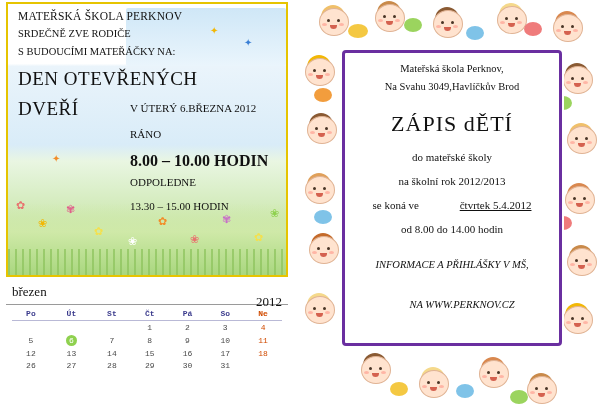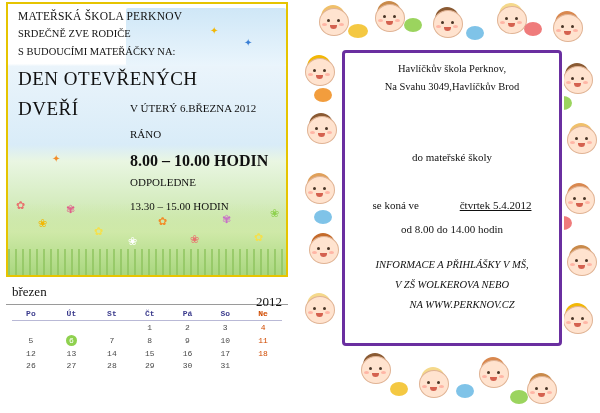"Havlíčkův škola Perknov," div.r-txt { text: Havlíčkův -> Mateřská }
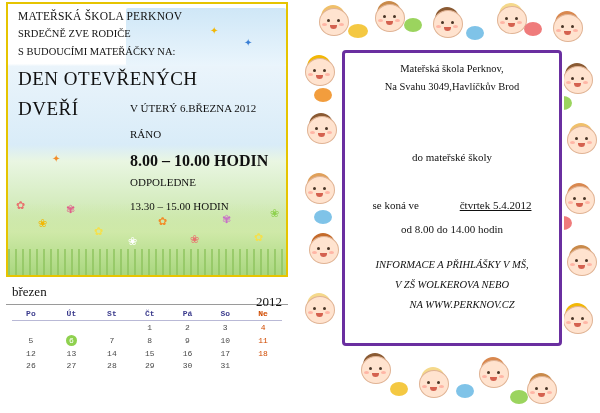"ZÁPIS dĚTÍ" div.r-txt { html: none -> <div>ZÁPIS dĚTÍ</div> }
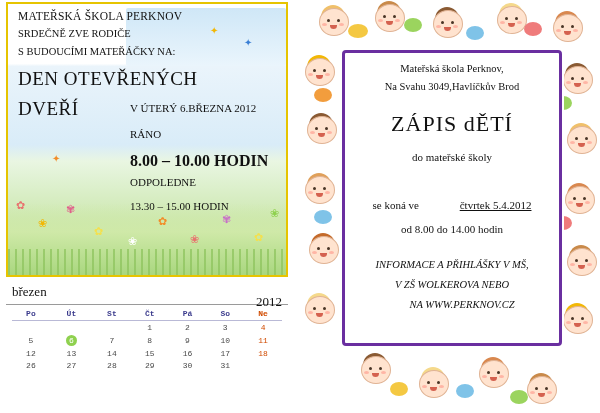"na školní rok 2012/2013" div.r-txt { html: none -> <div>na školní rok 2012/2013</div> }
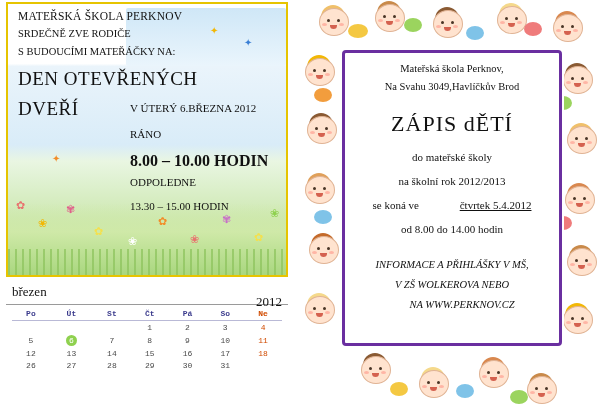"V ZŠ WOLKEROVA NEBO" div.r-txt { html: <div>V ZŠ WOLKEROVA NEBO</div> -> none }
